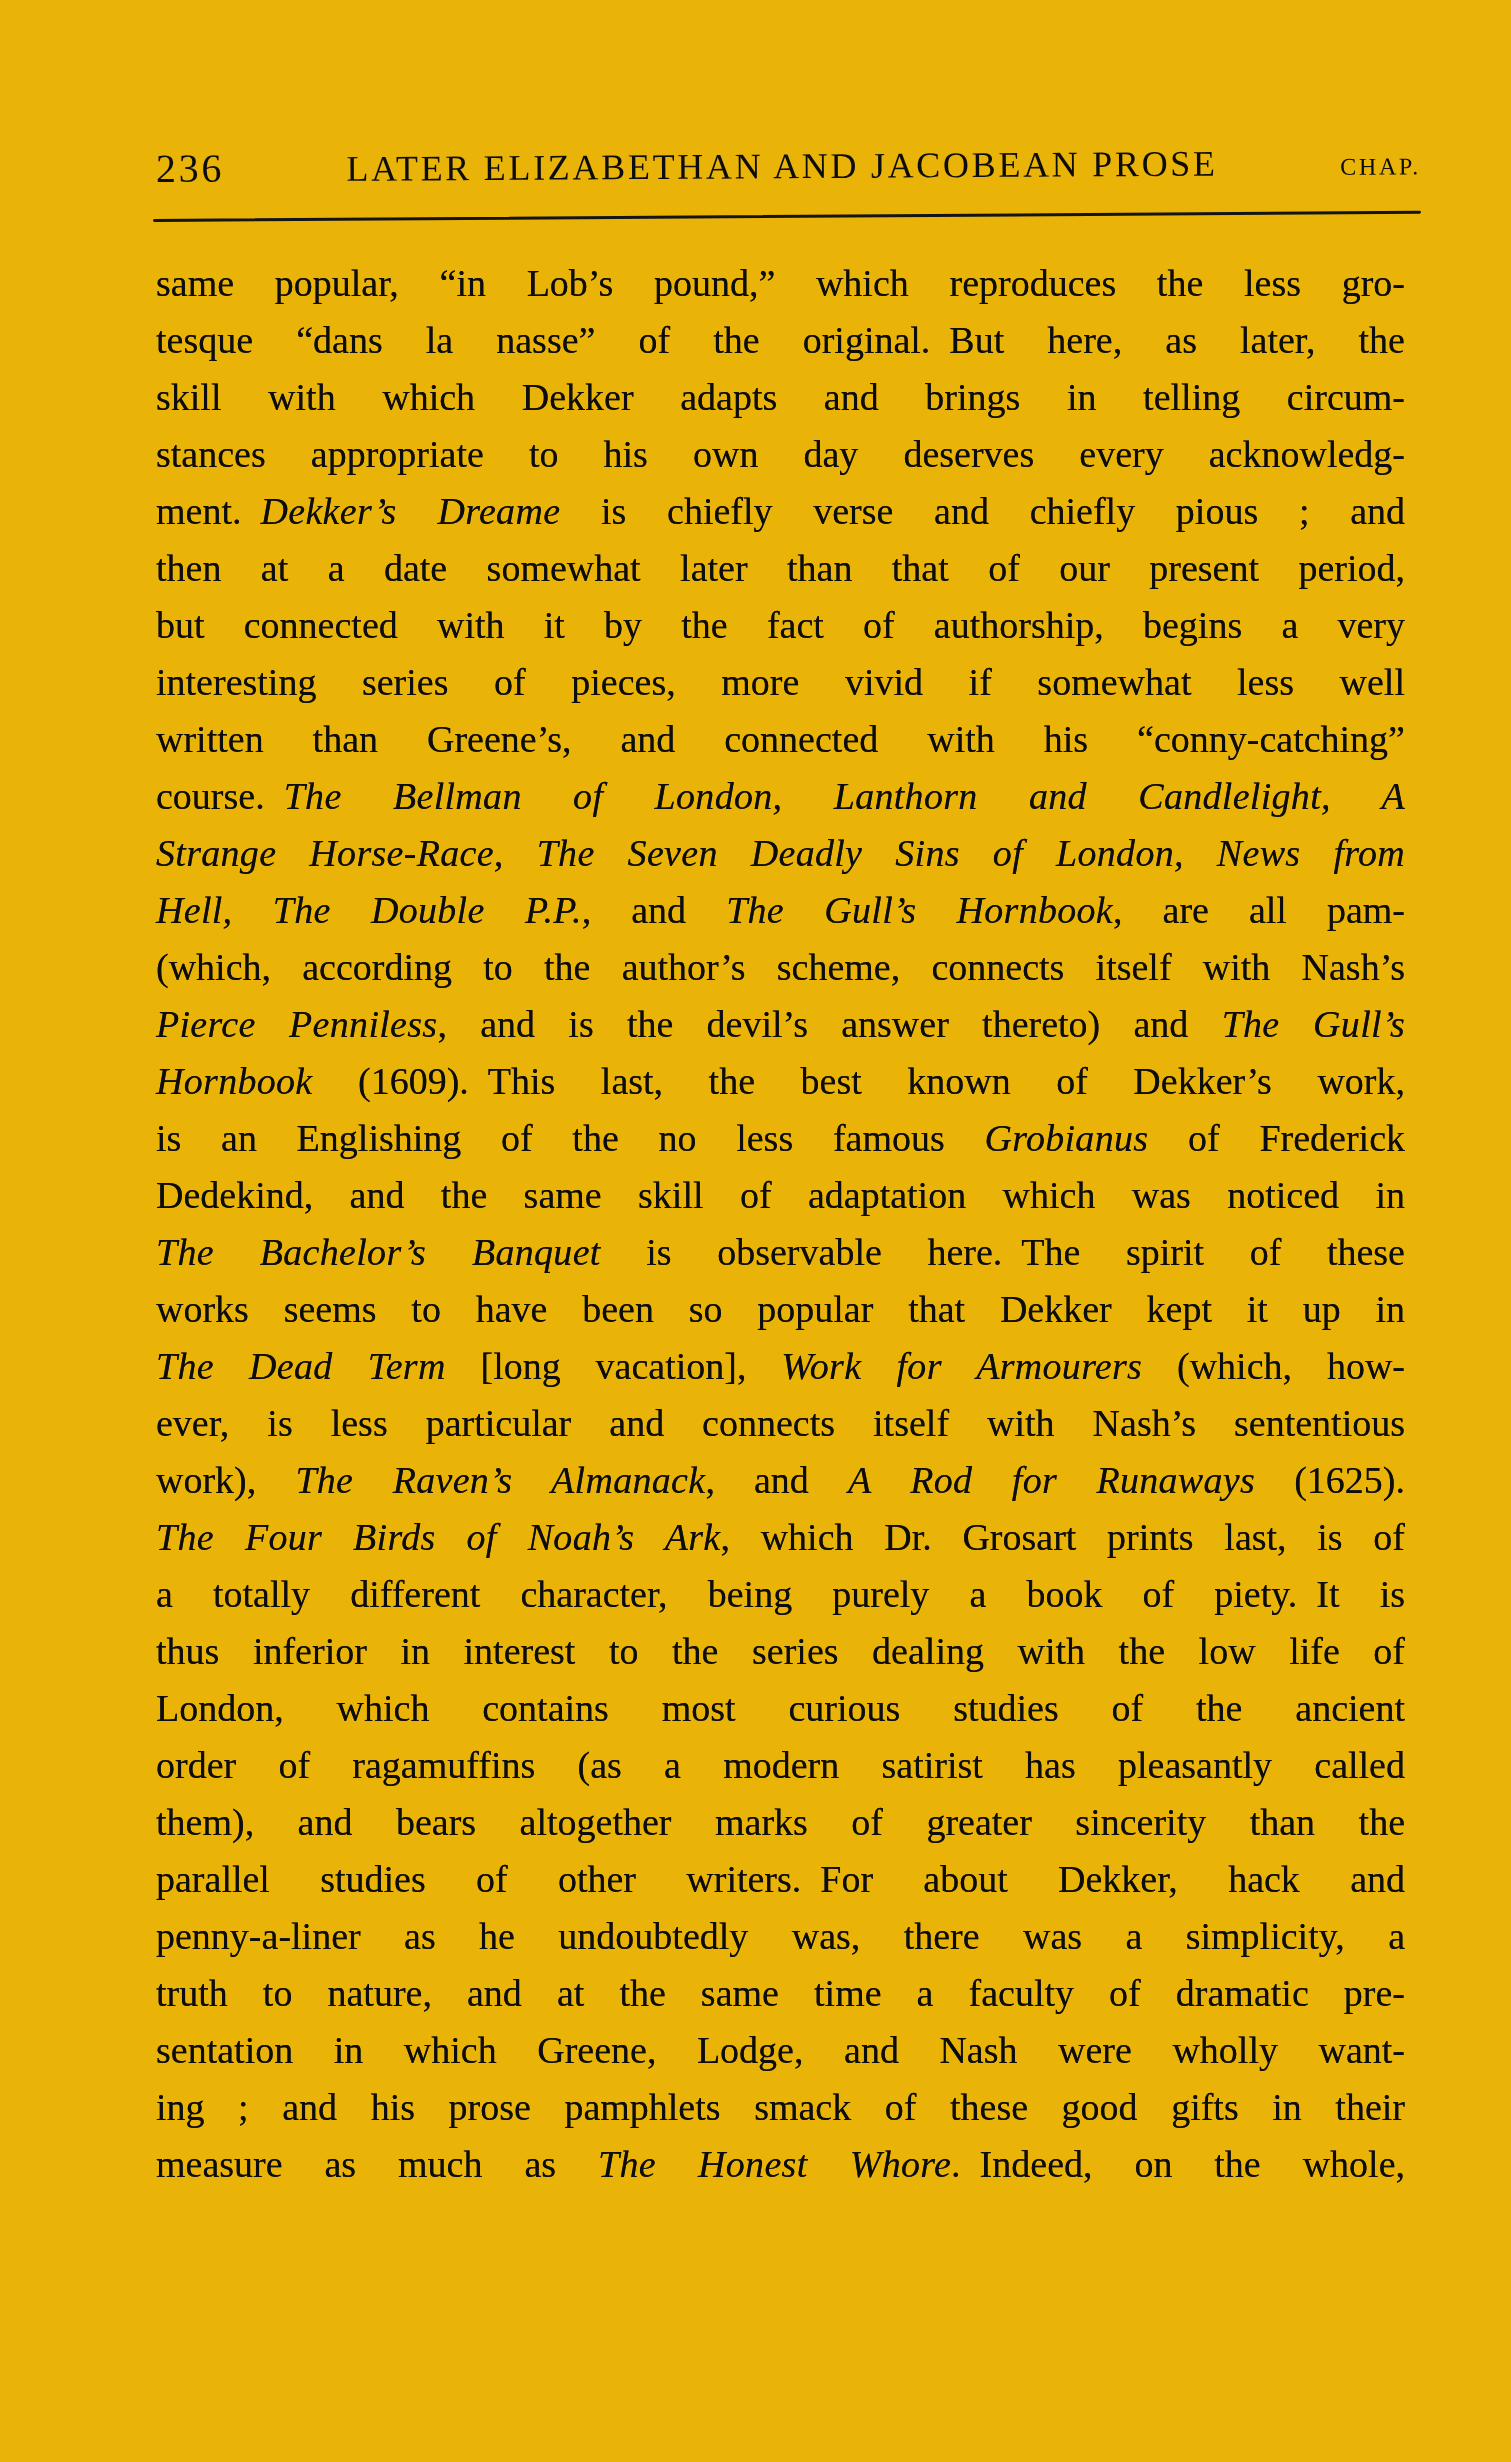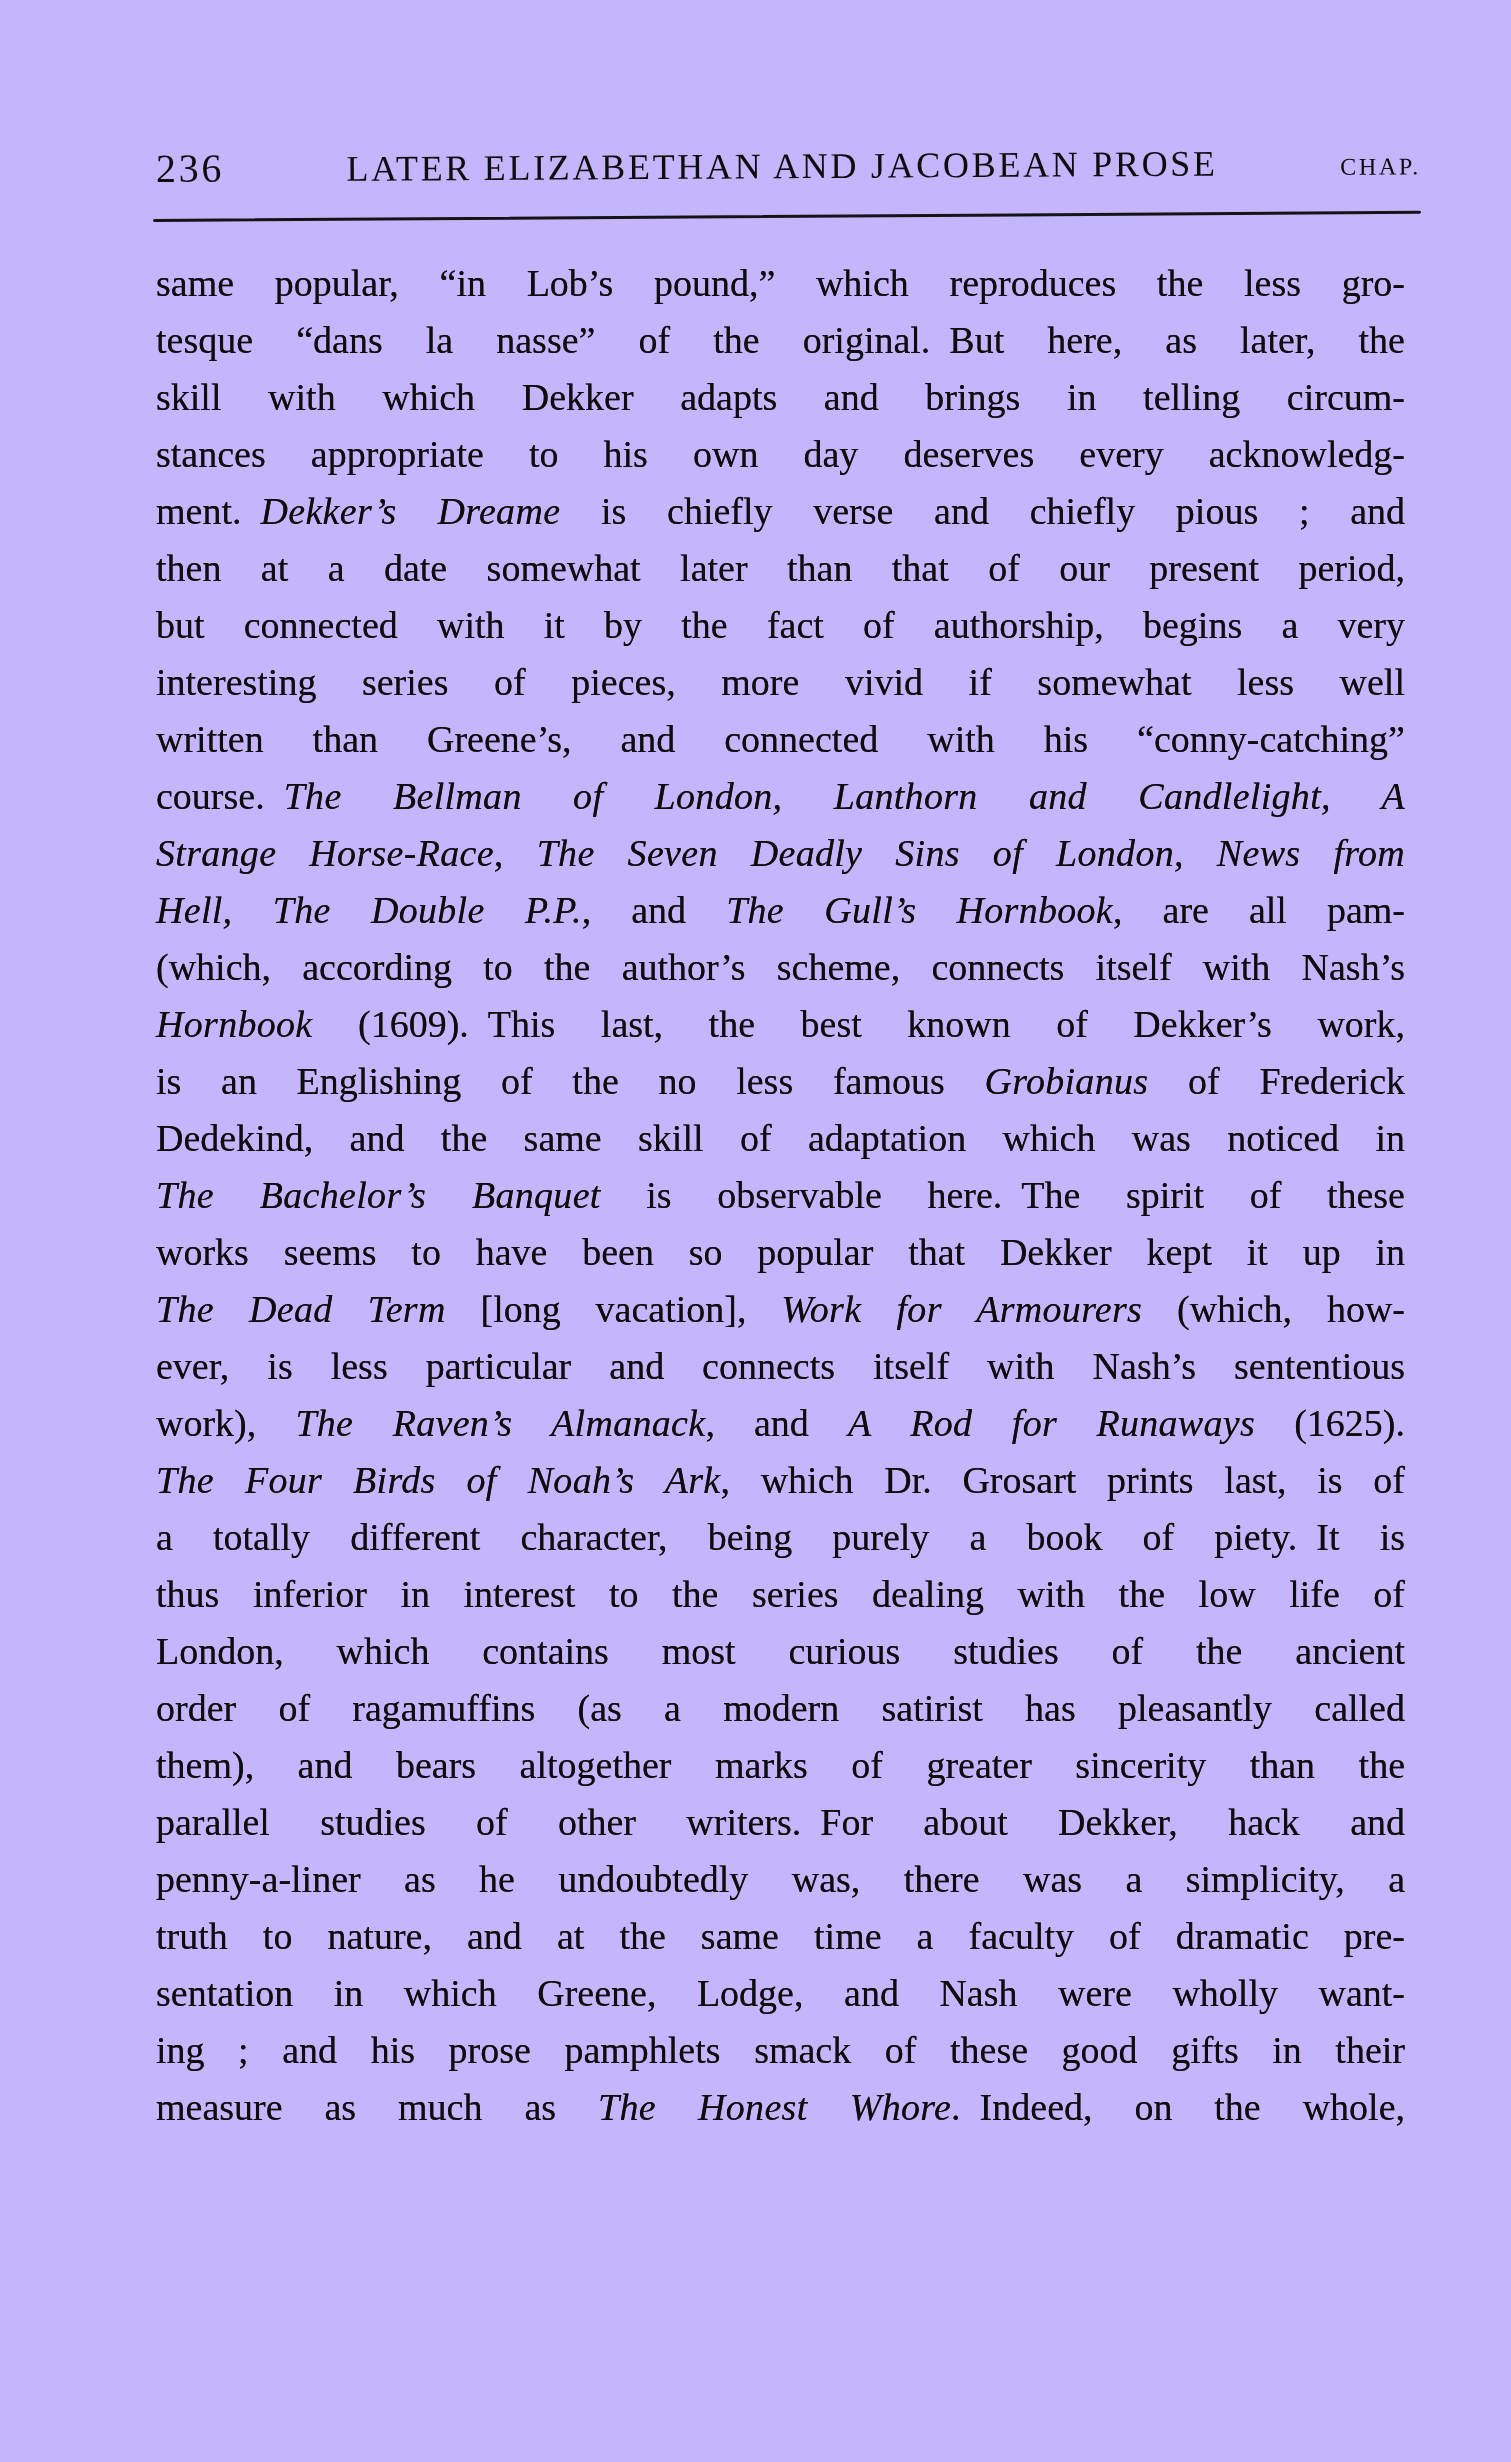"236" .page { background: #c4b5fd -> #eab308 }
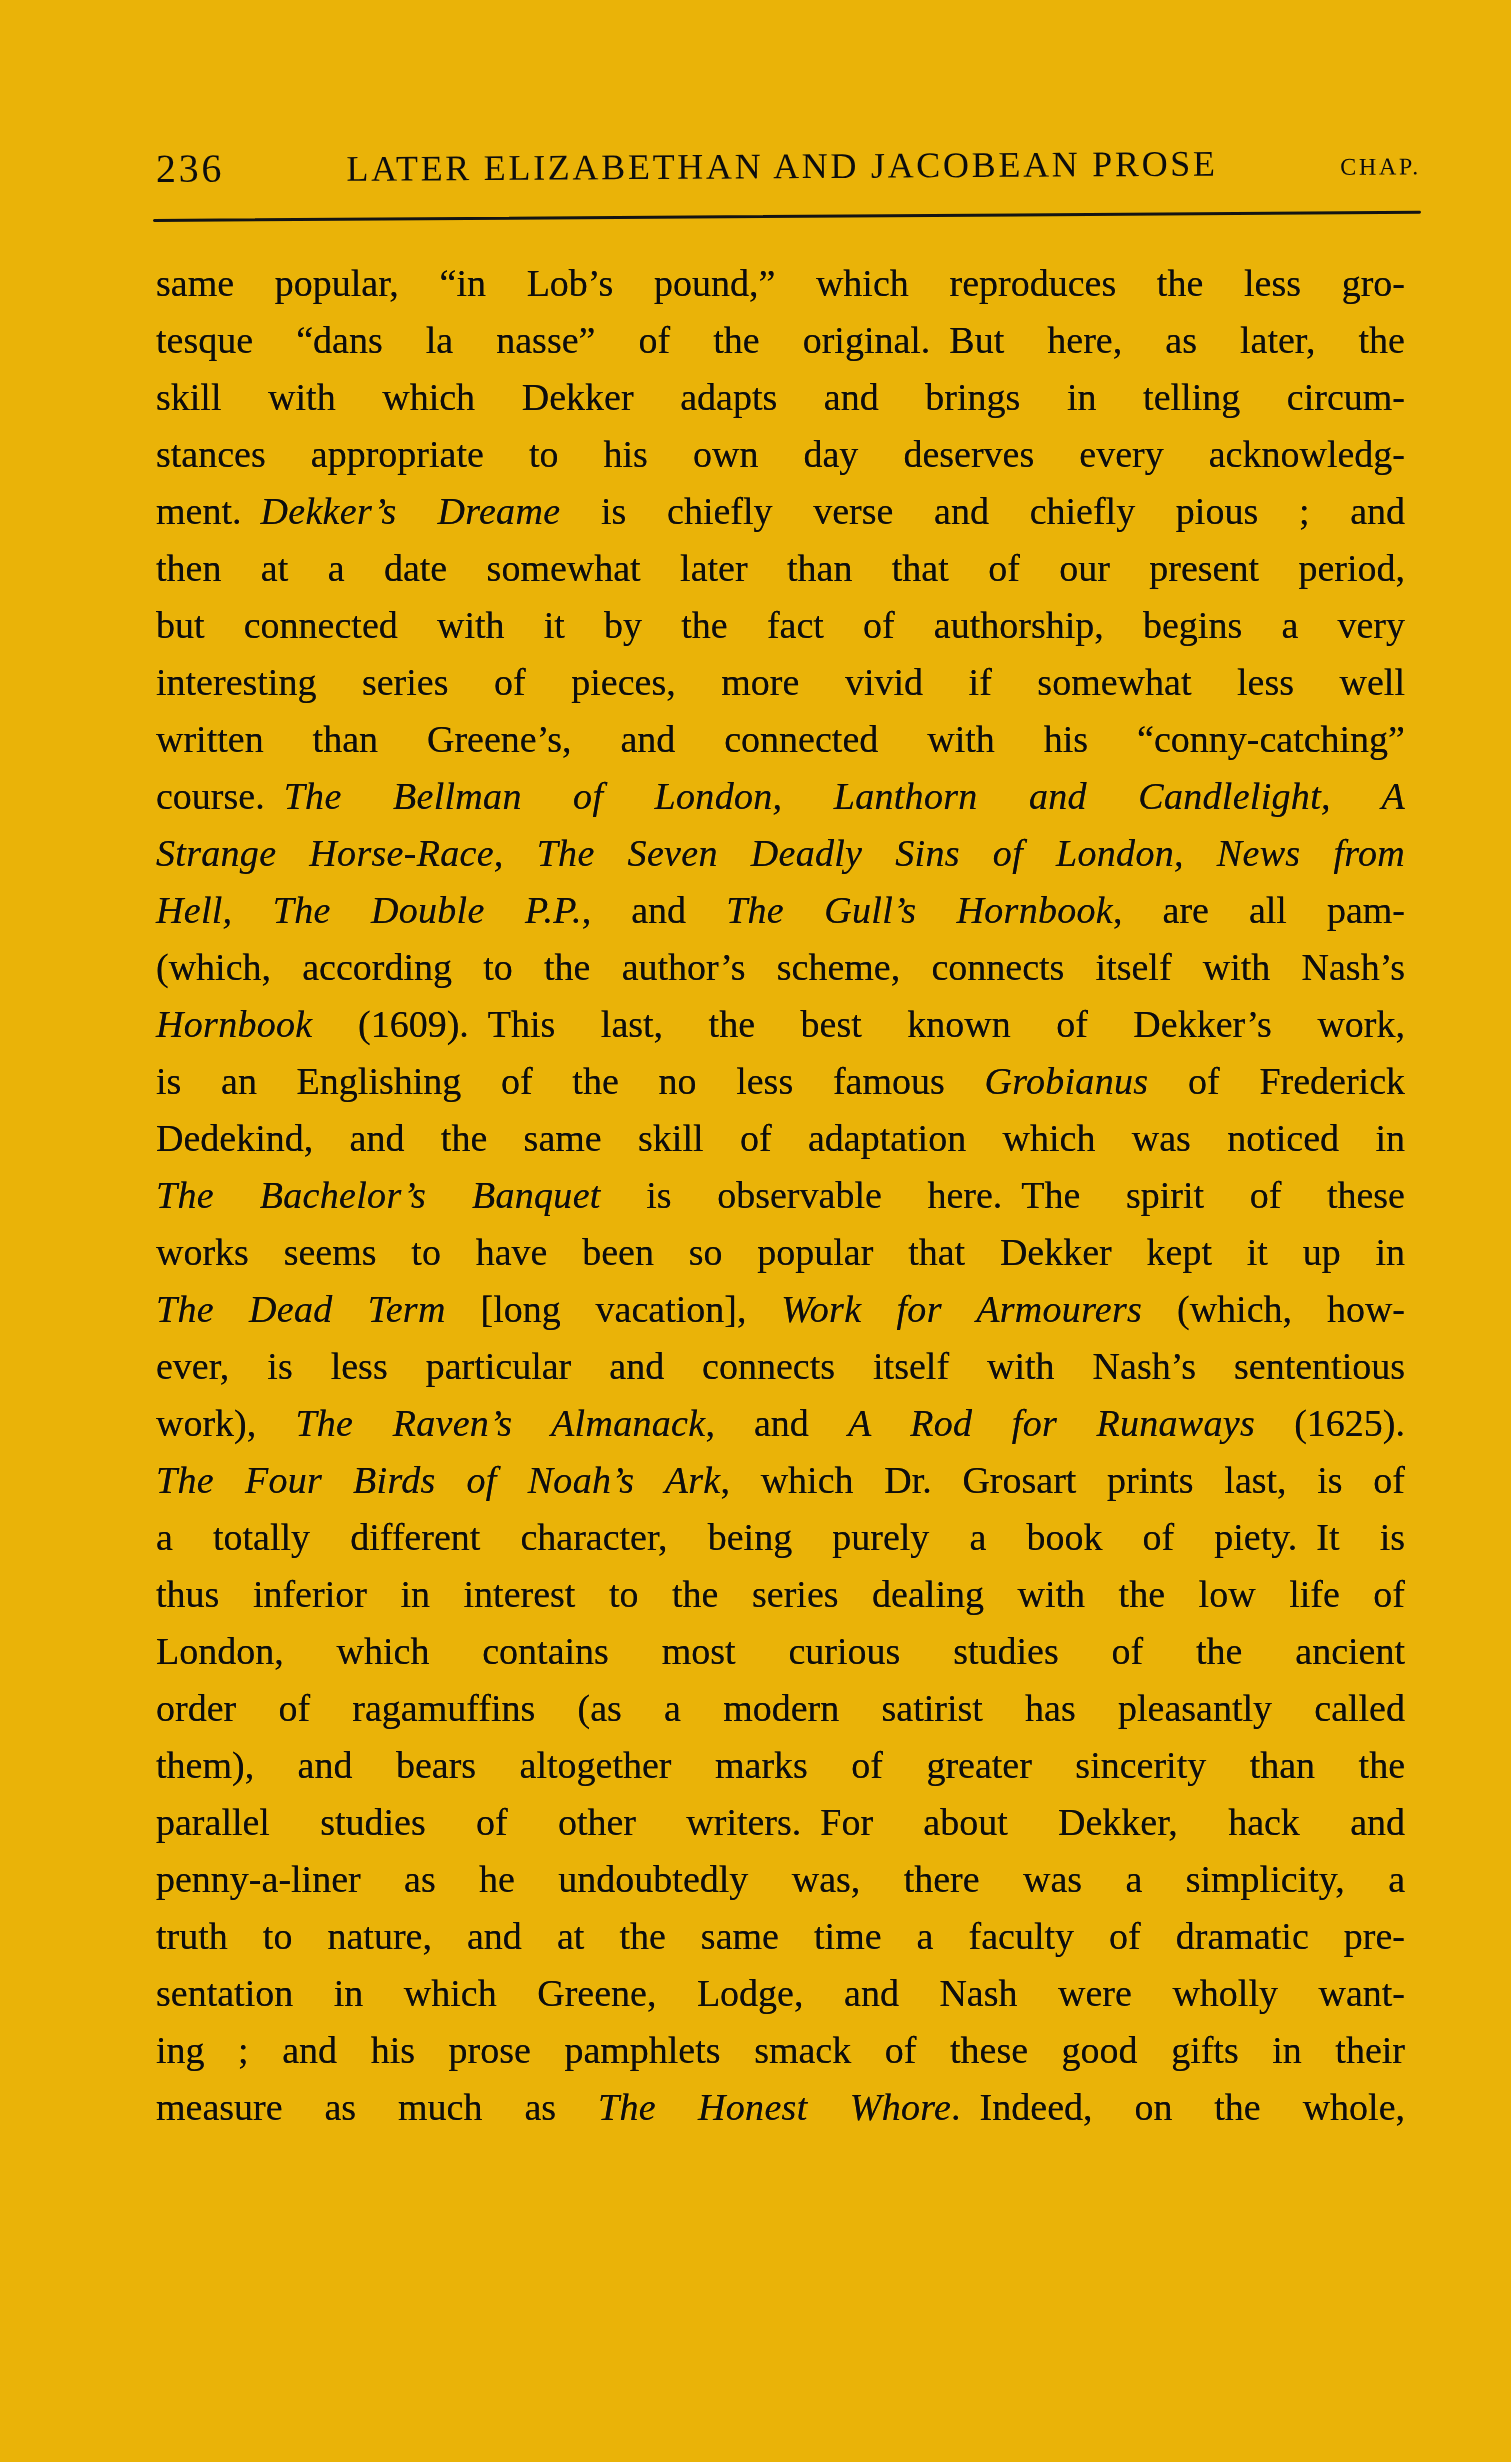"Pierce Penniless, and is the" div.line { html: none -> <div><i>Pierce Penniless</i><span>, and is the devil’s answer thereto) and </span><i>The Gull’s</i></div> }
